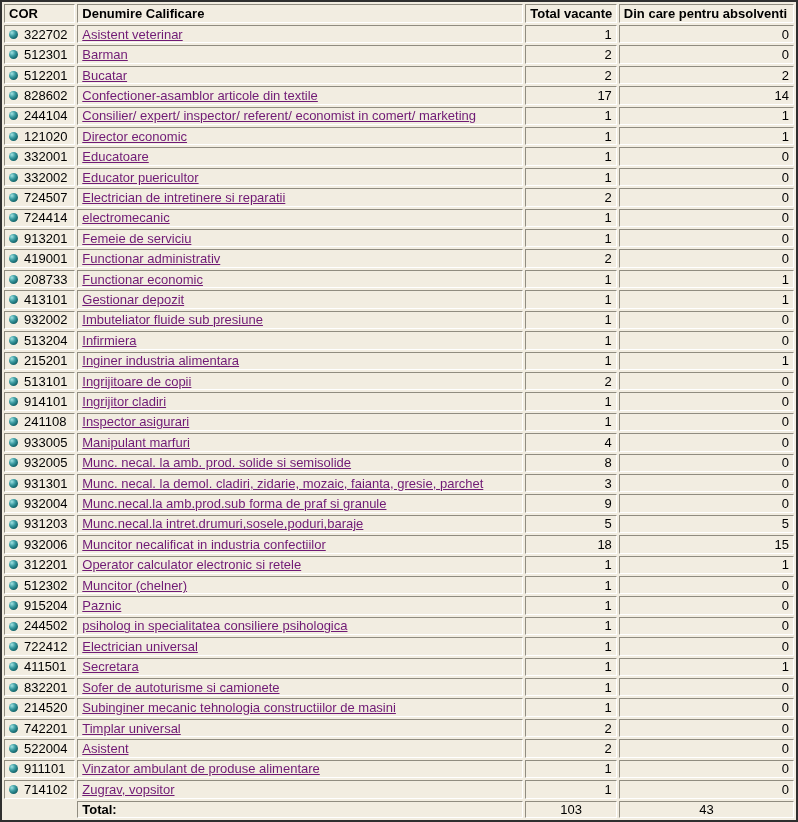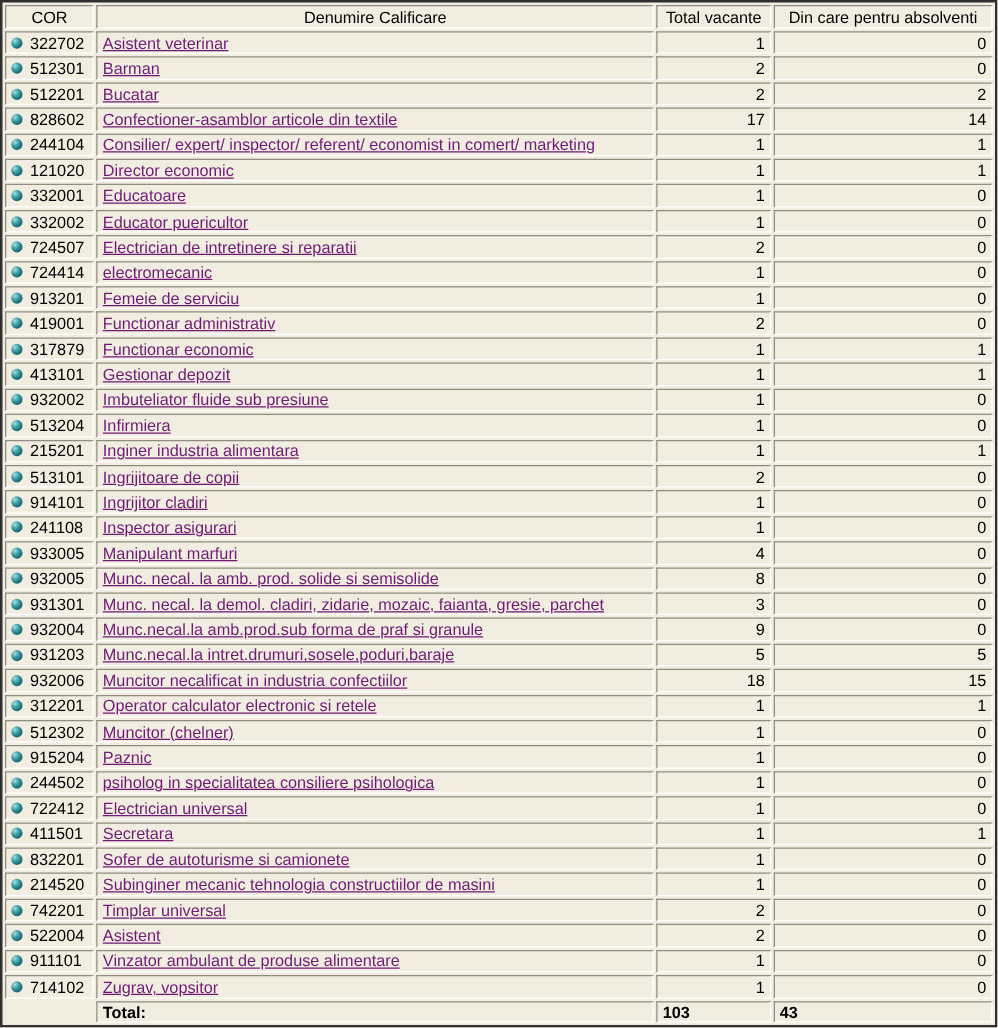"COR" .grid th { font-weight: normal -> bold; text-align: center -> left }
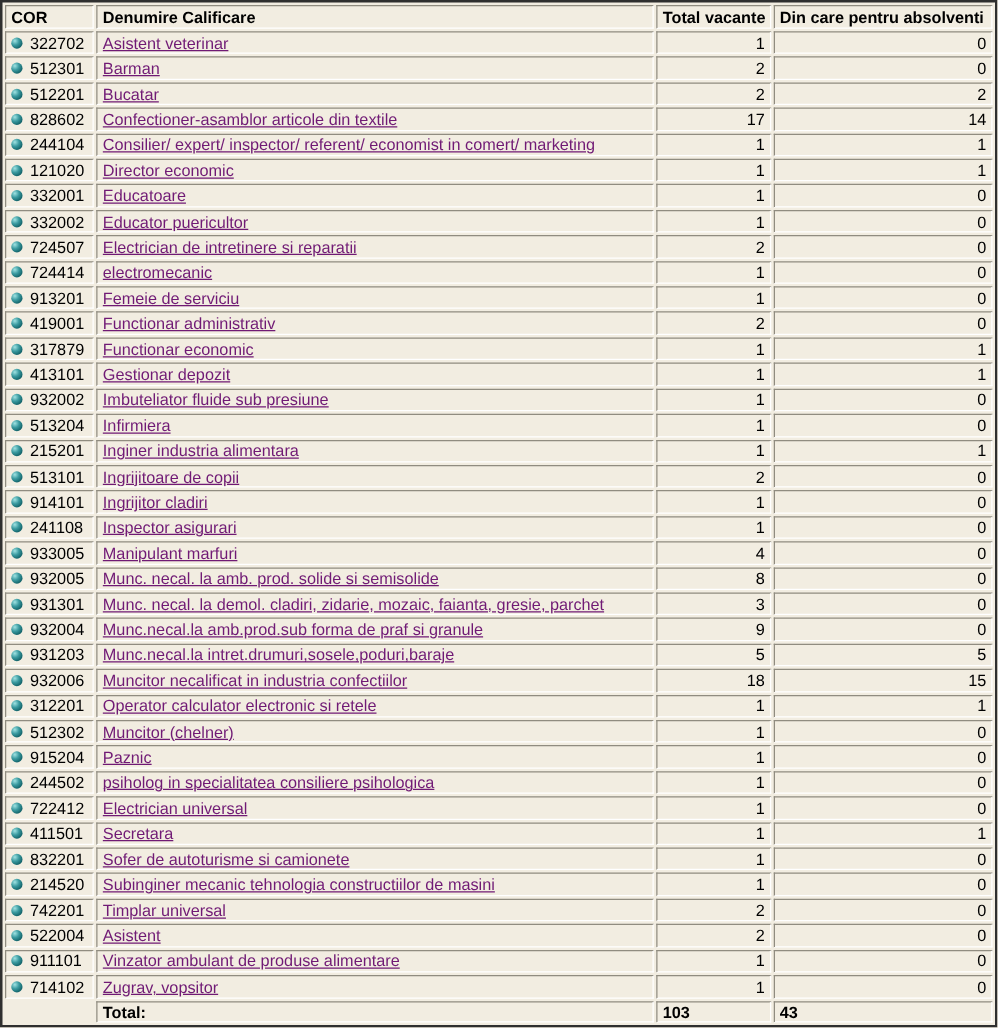"317879" span { text: 317879 -> 208733 }
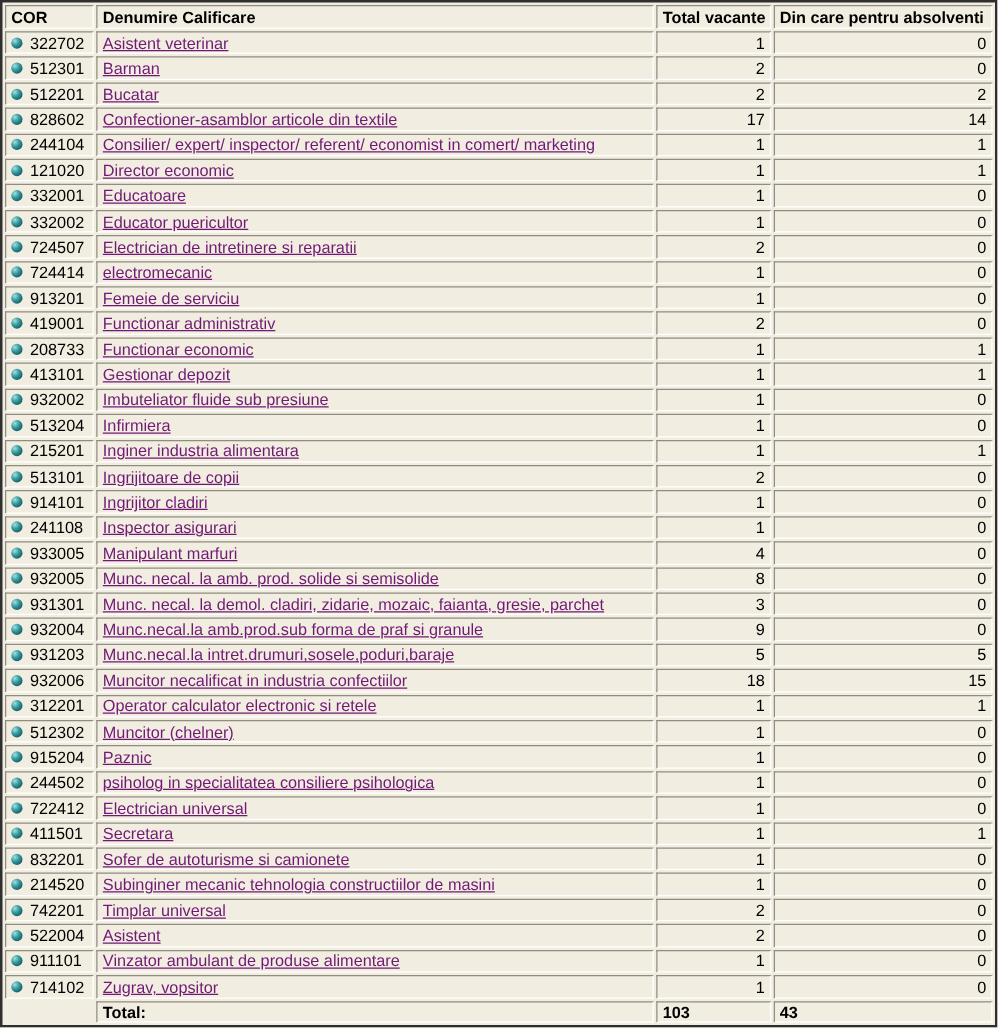"103" td.foot-num { font-weight: bold -> normal; text-align: left -> center }
